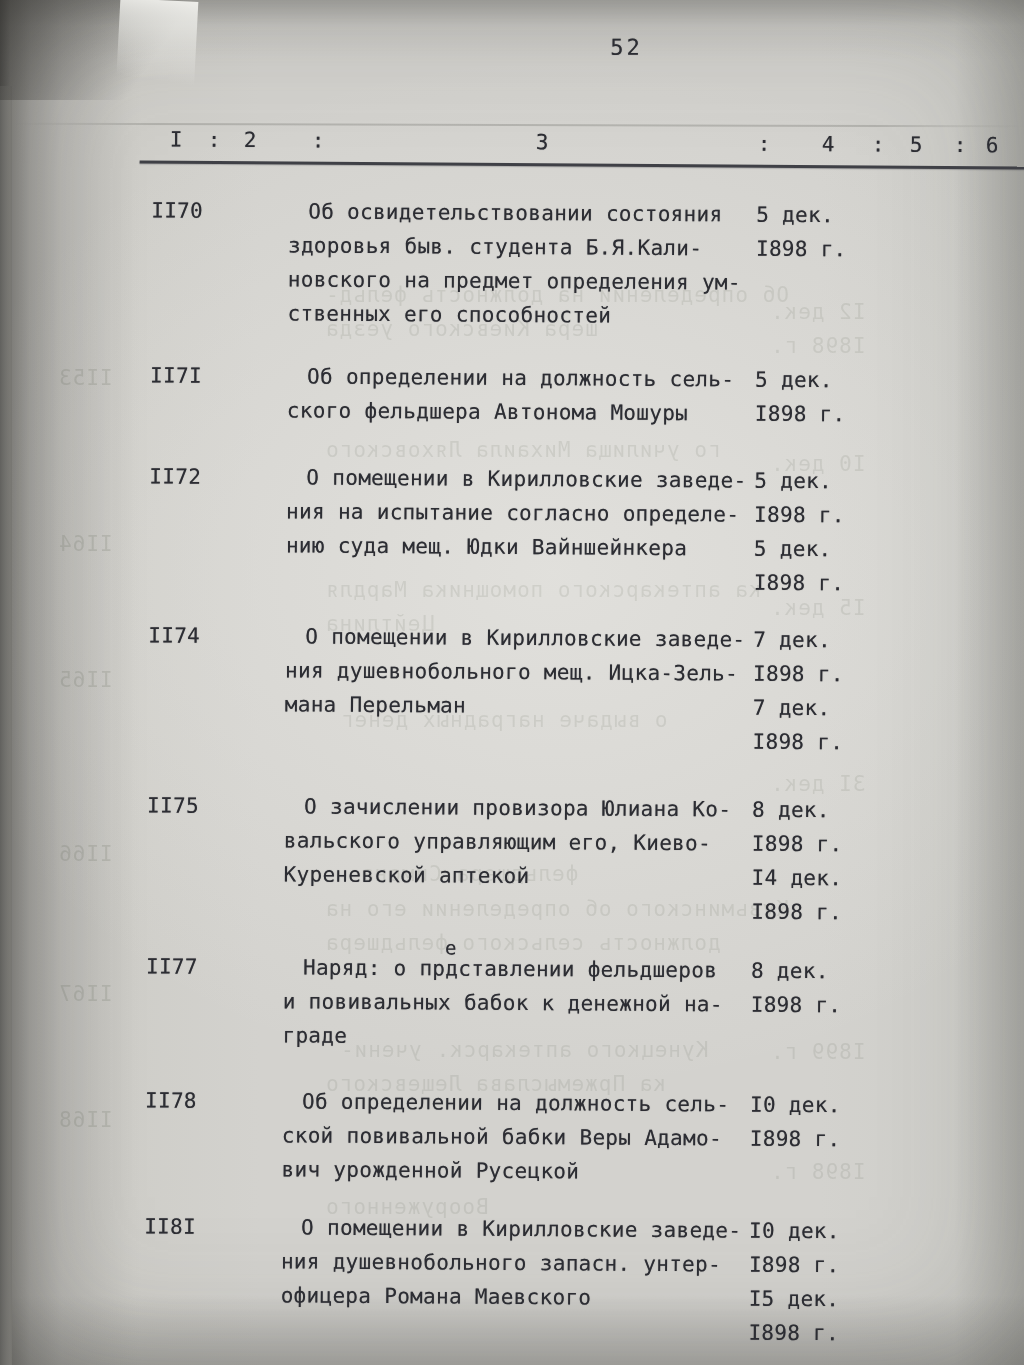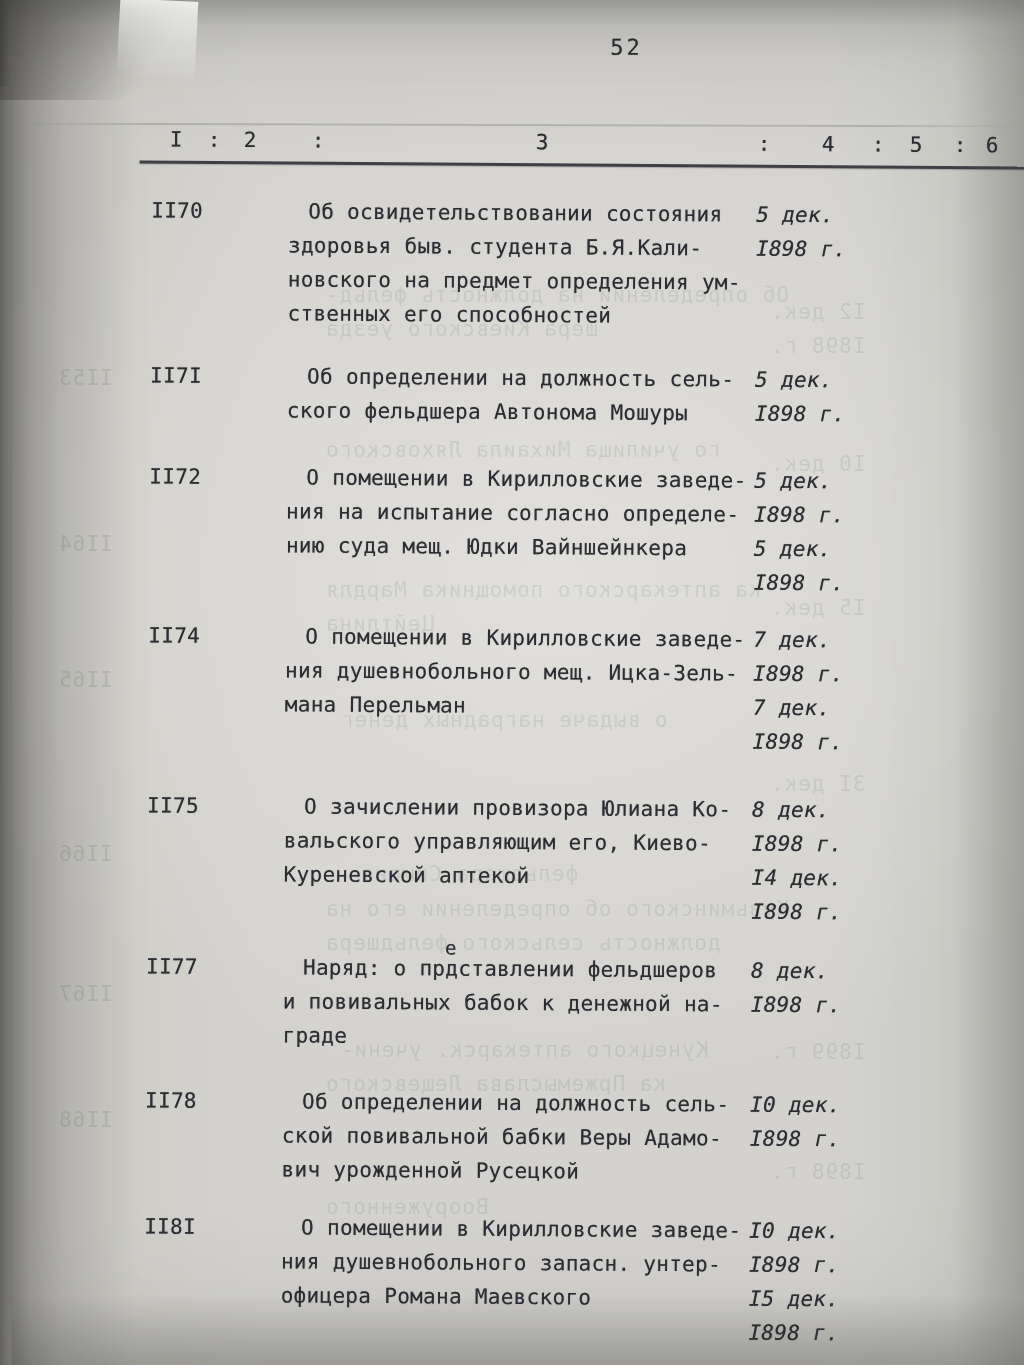"5 дек." .date-col { font-style: italic -> none }
